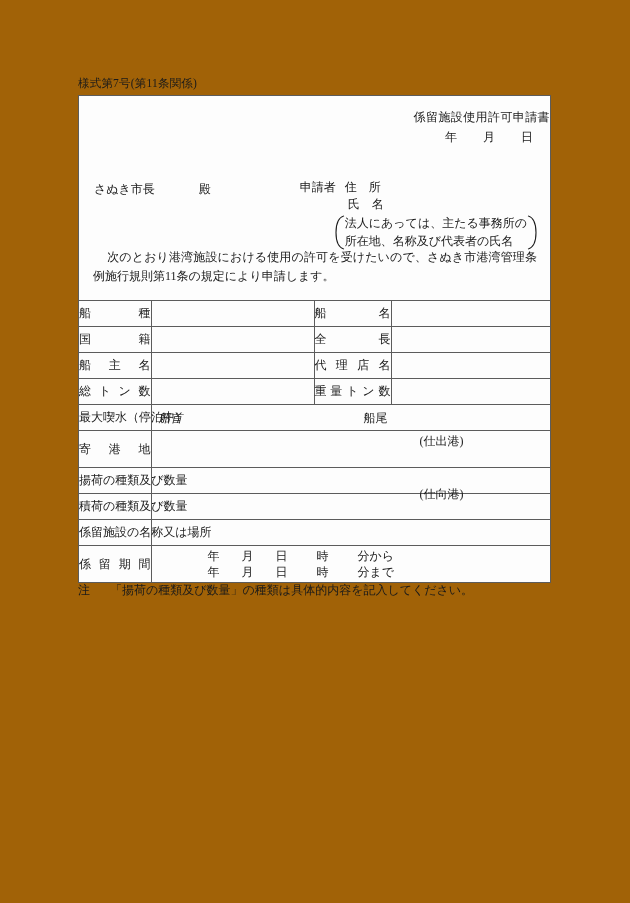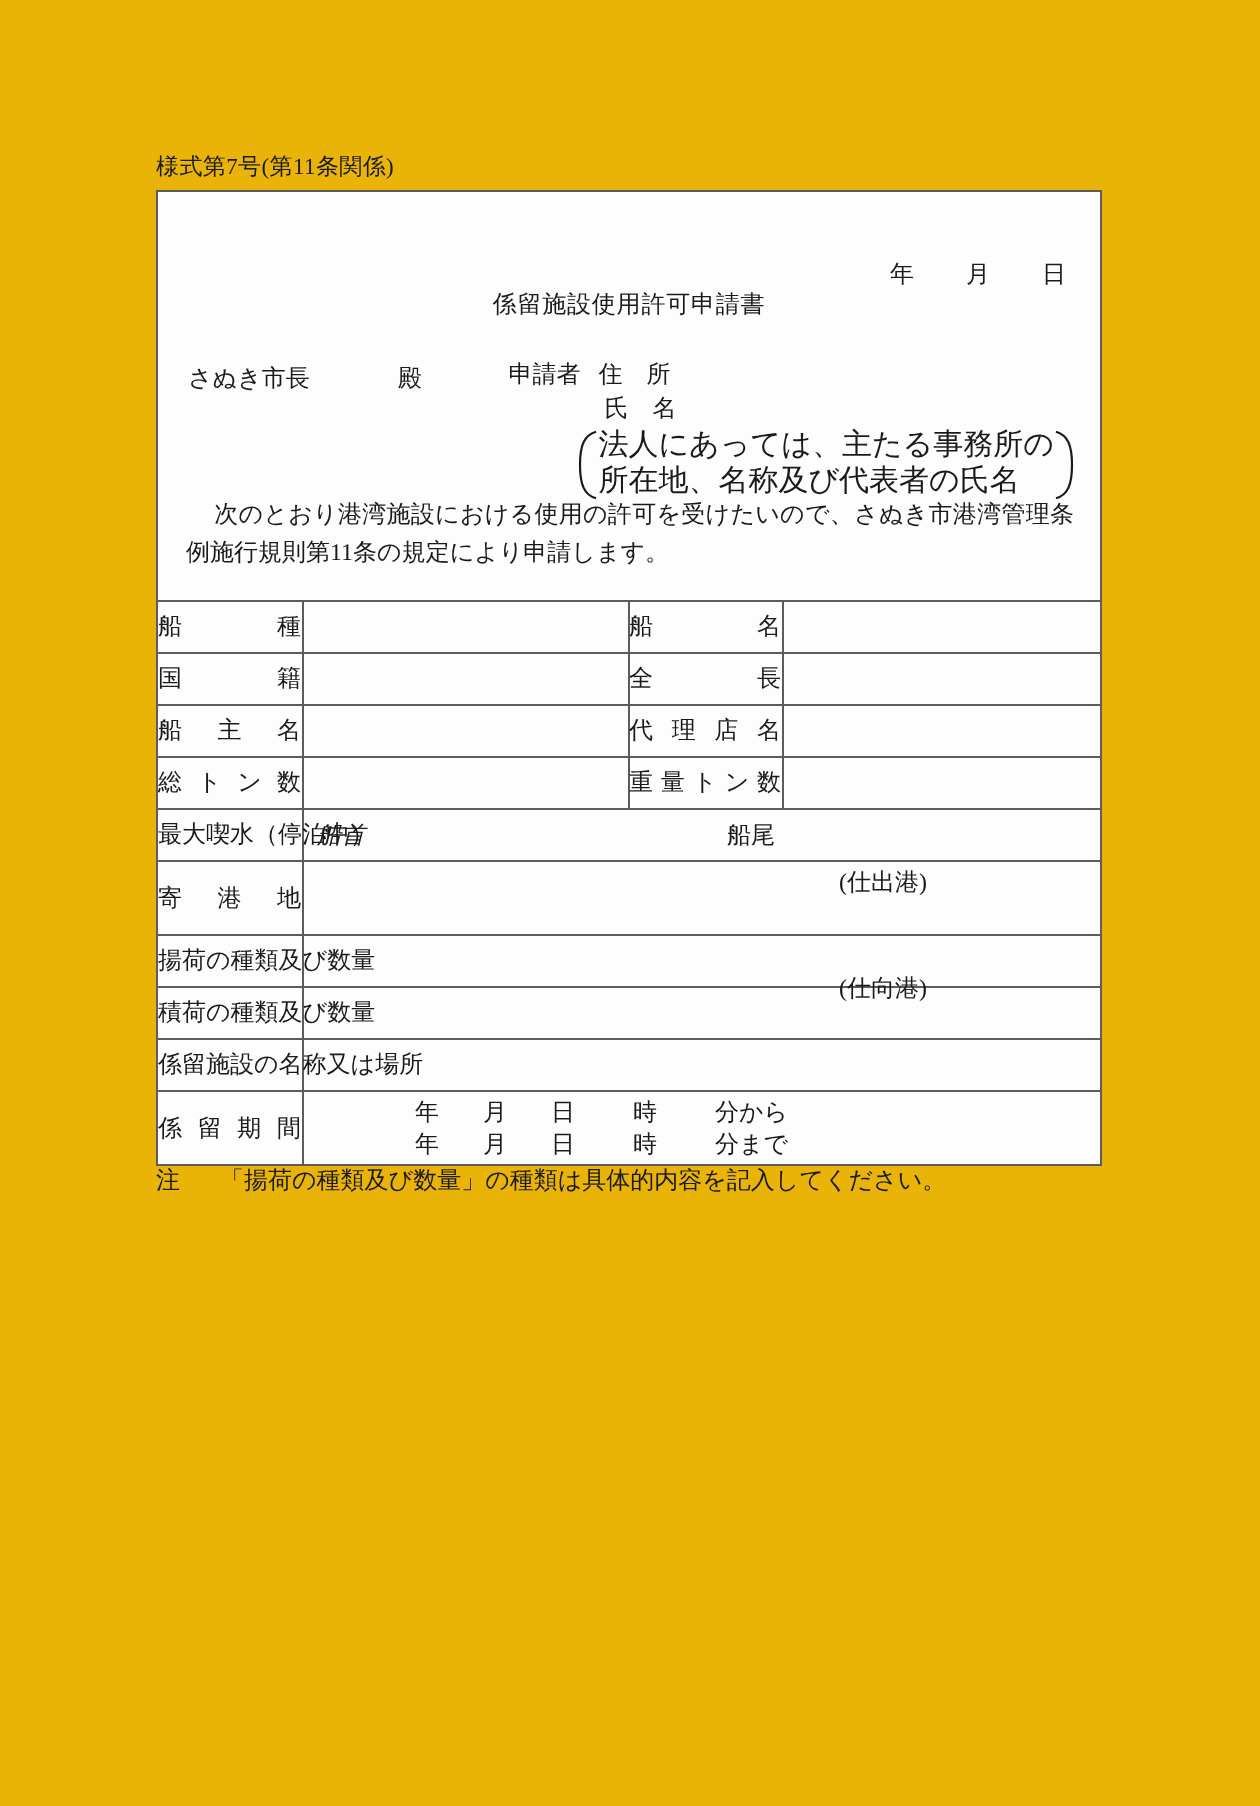"様式第7号(第11条関係)" .page { background: #eab308 -> #a16207 }
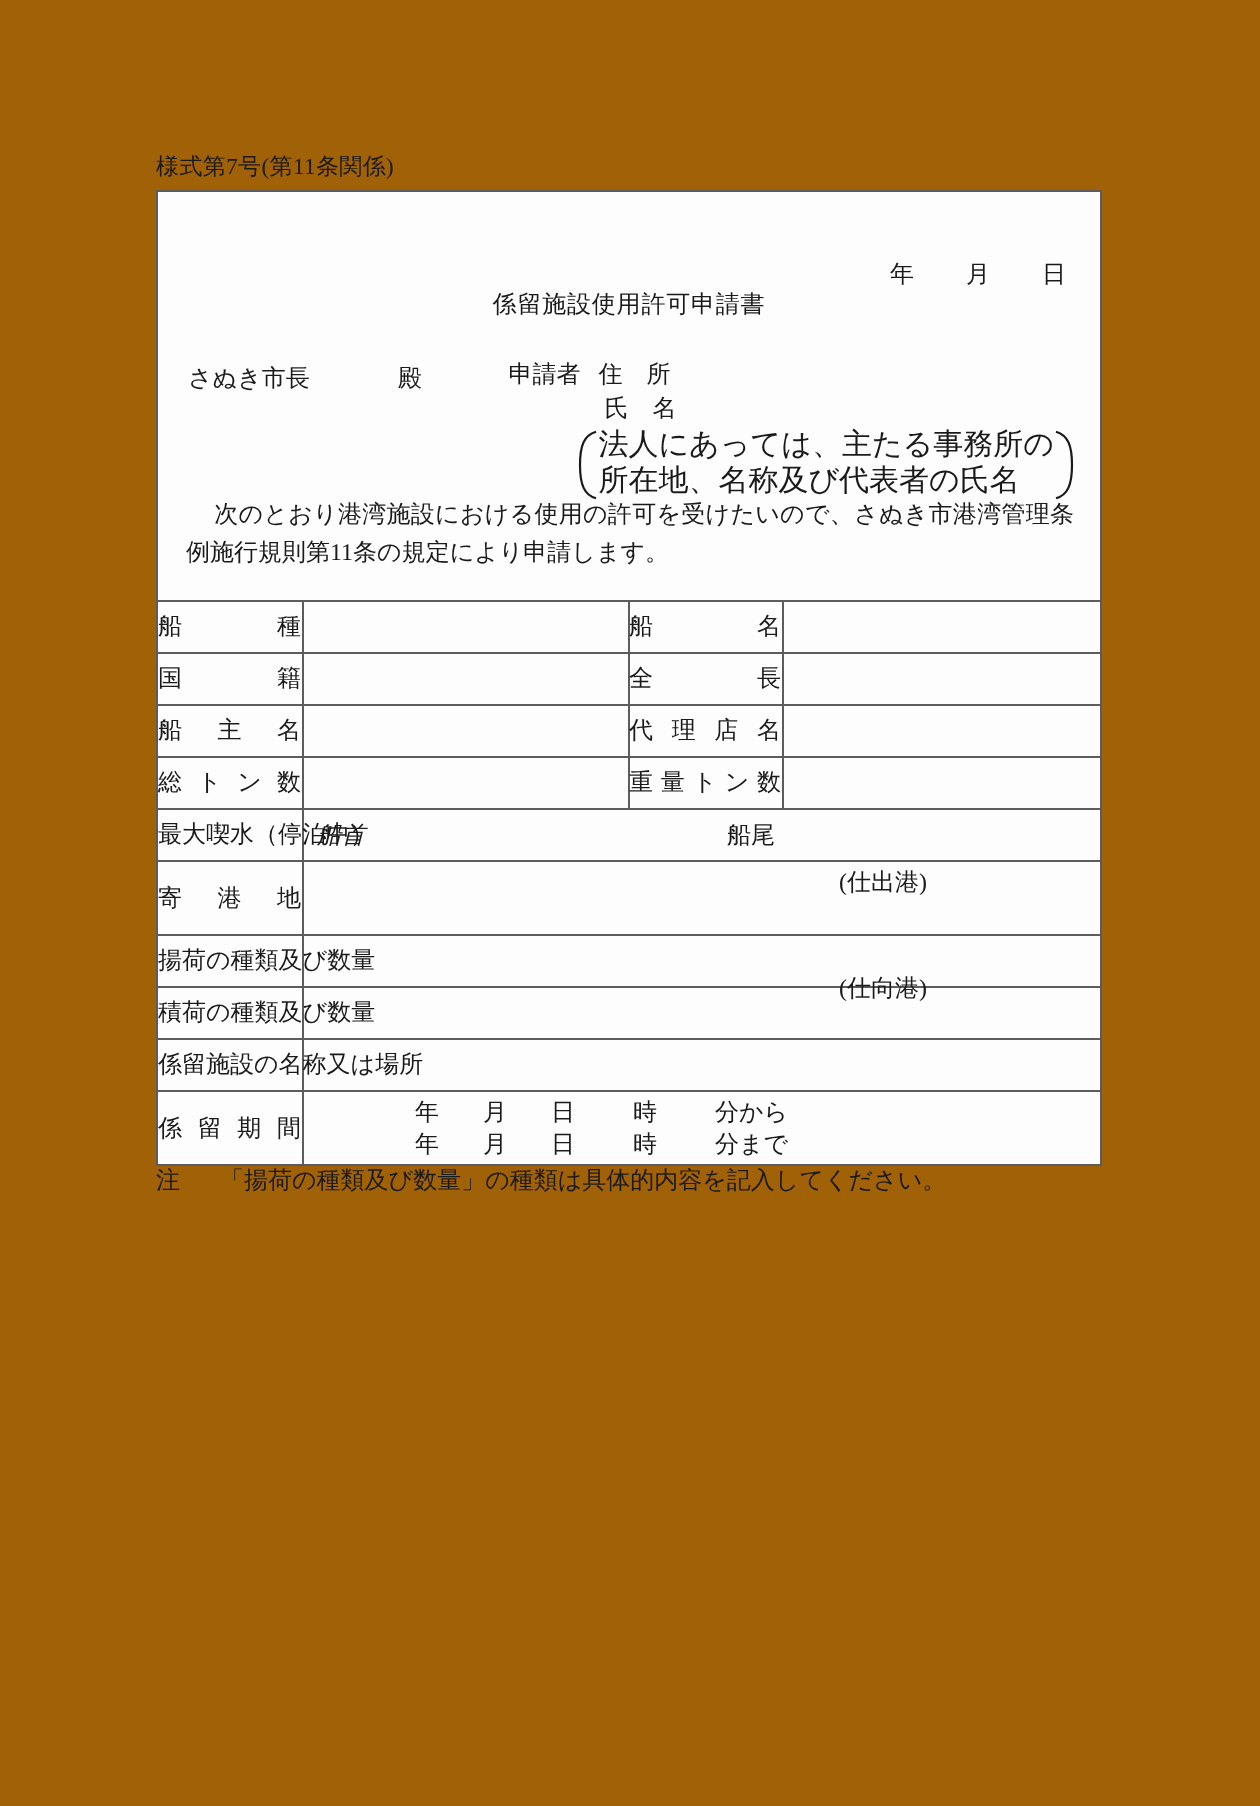"係留施設使用許可申請書" .doc-title { margin-top: 35px -> none; text-align: center -> right }
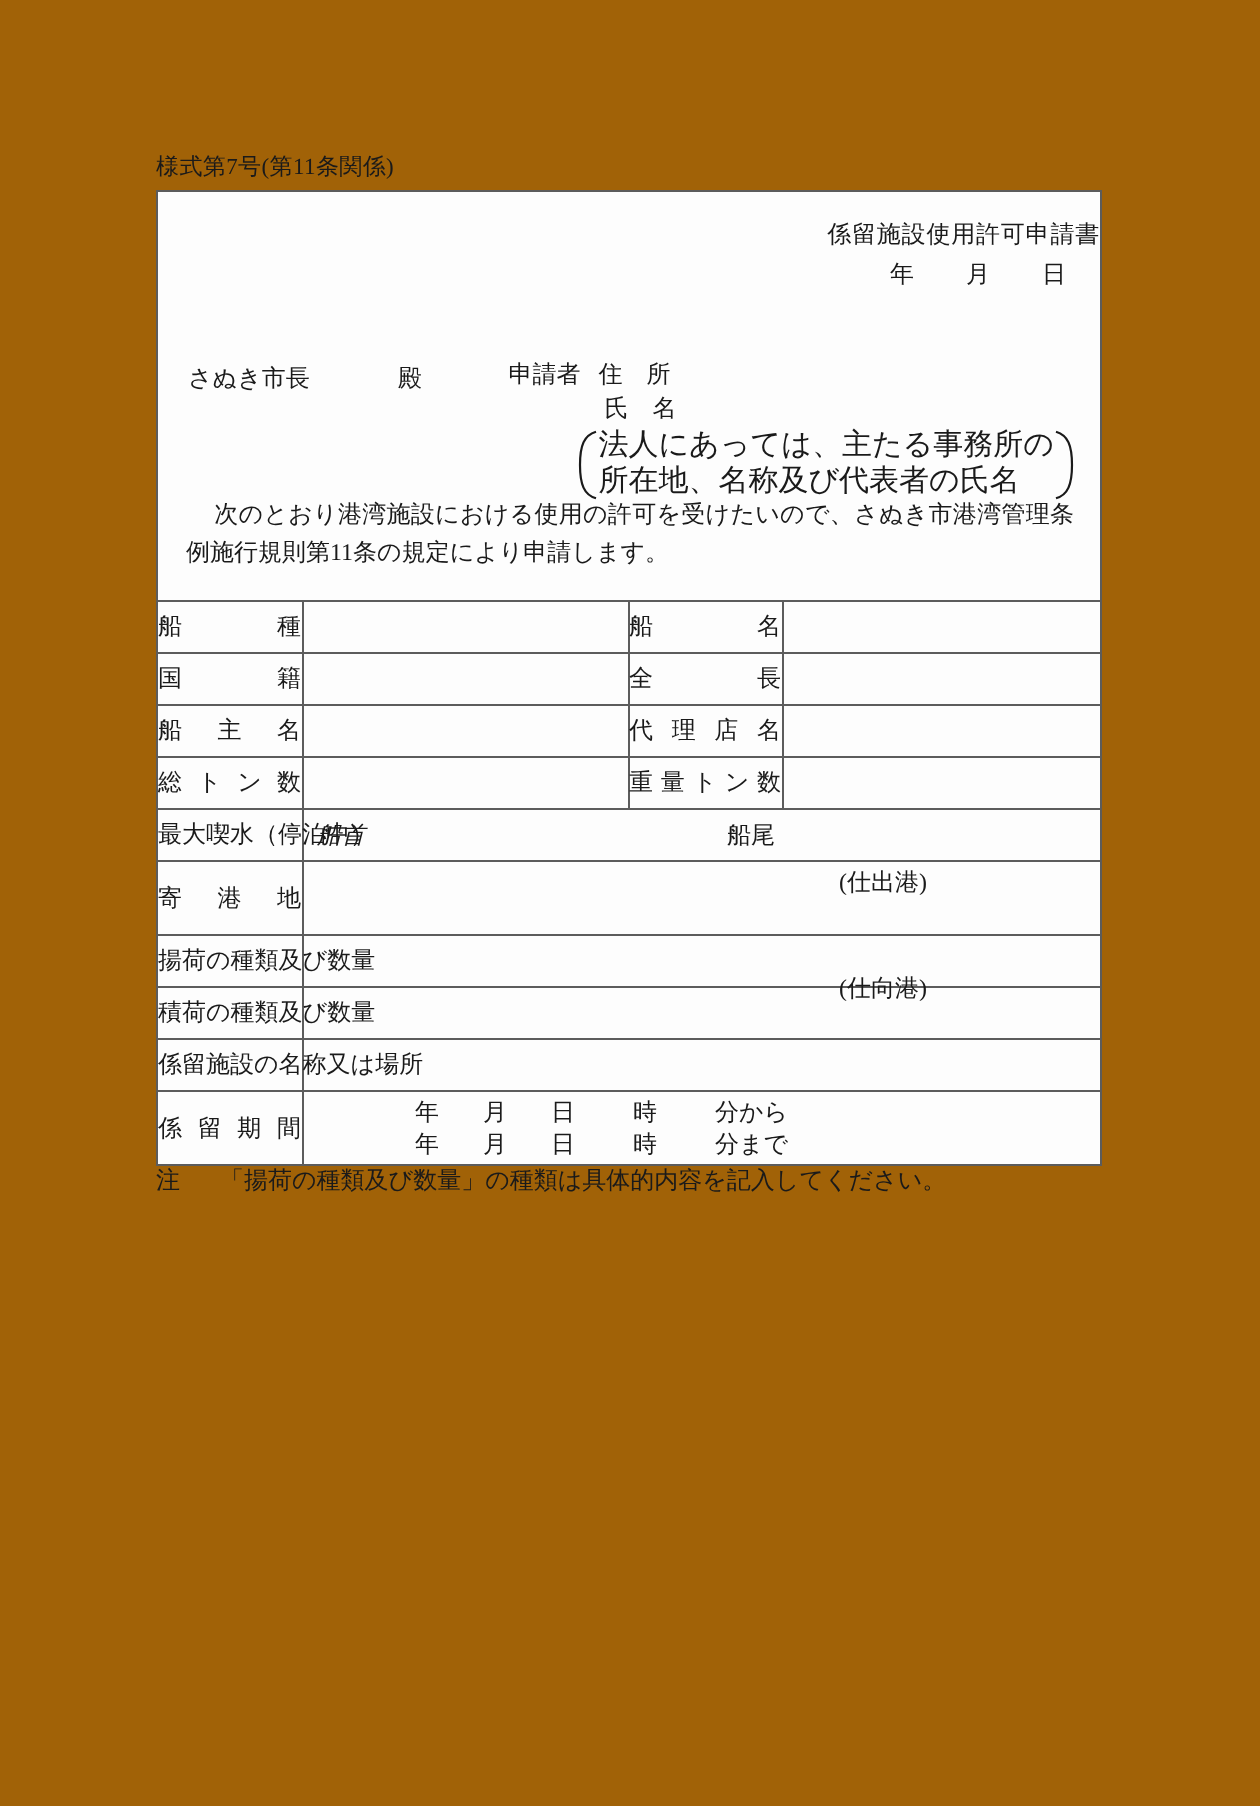"法人にあっては、主たる事務所の" .note-bracket { font-size: 15px -> 12px }
